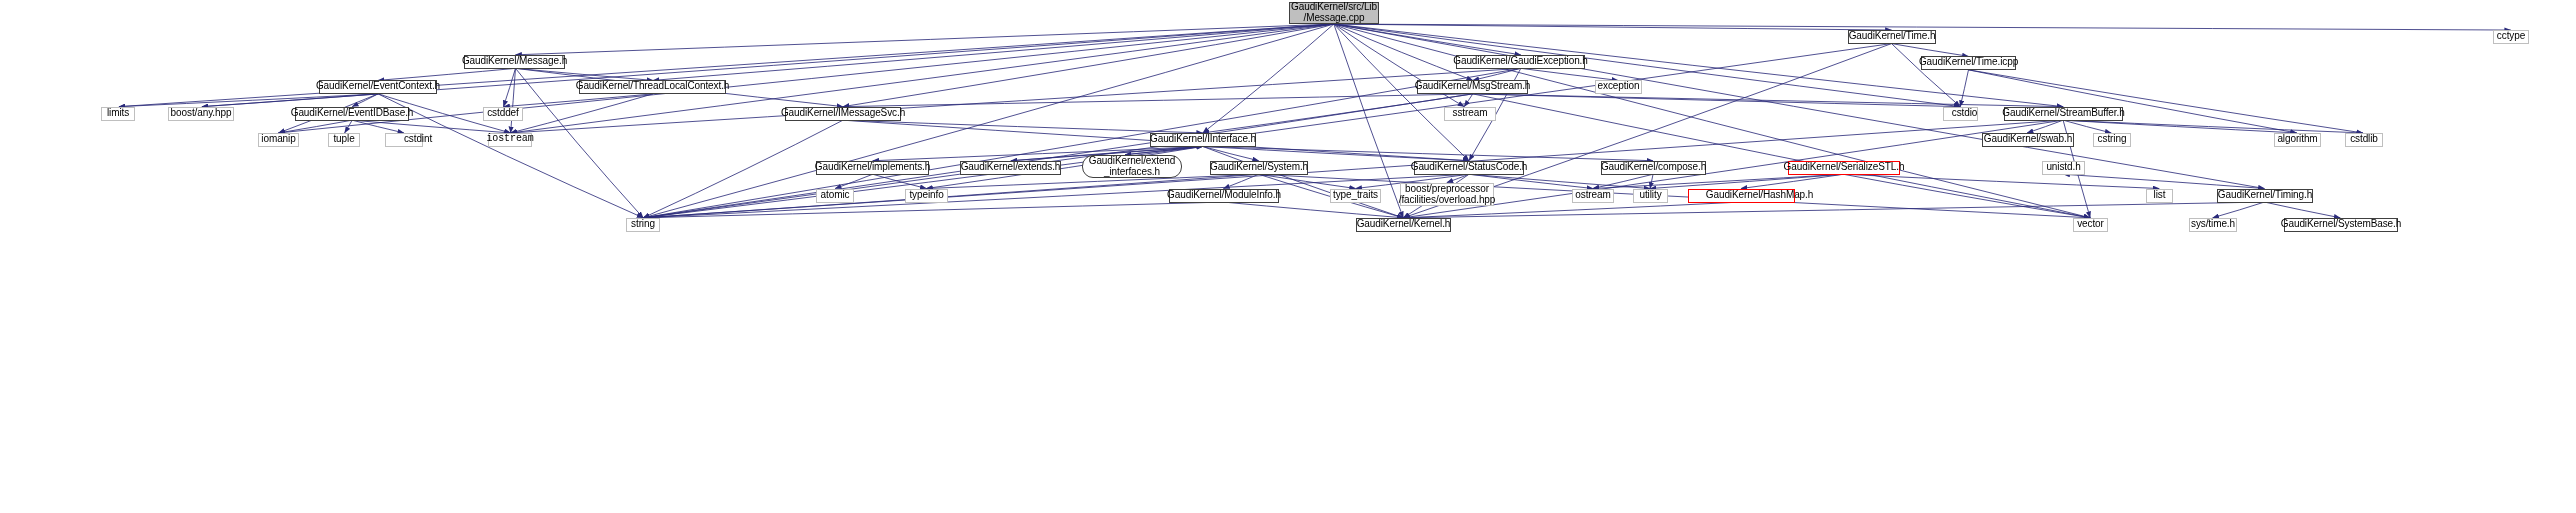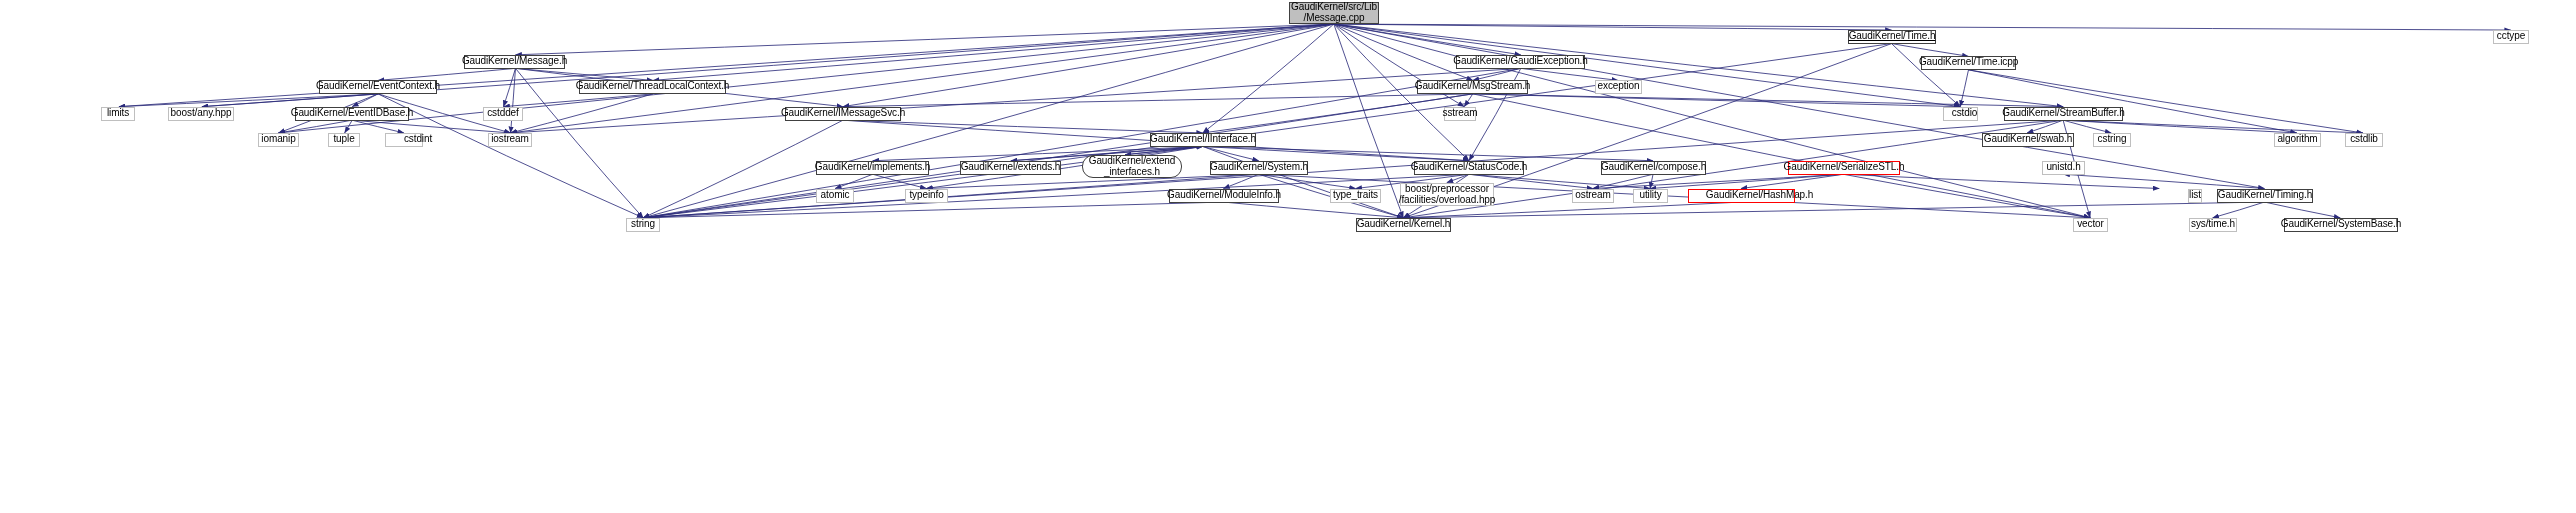"GaudiKernel/Time.h" div.node { text-decoration: underline -> none }
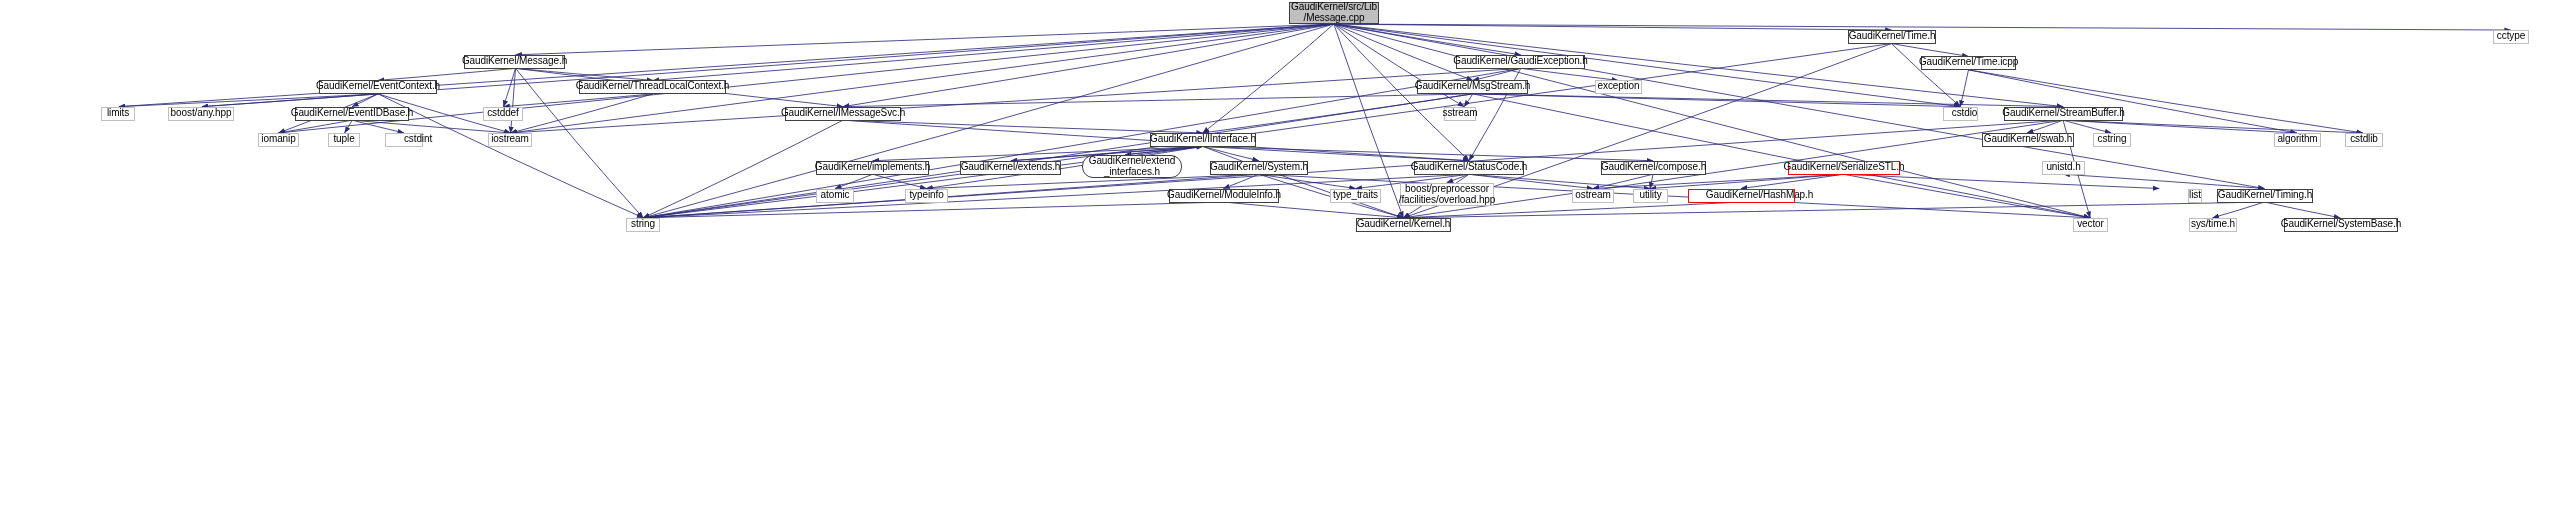"sstream" div.node { width: 32px -> 52px }
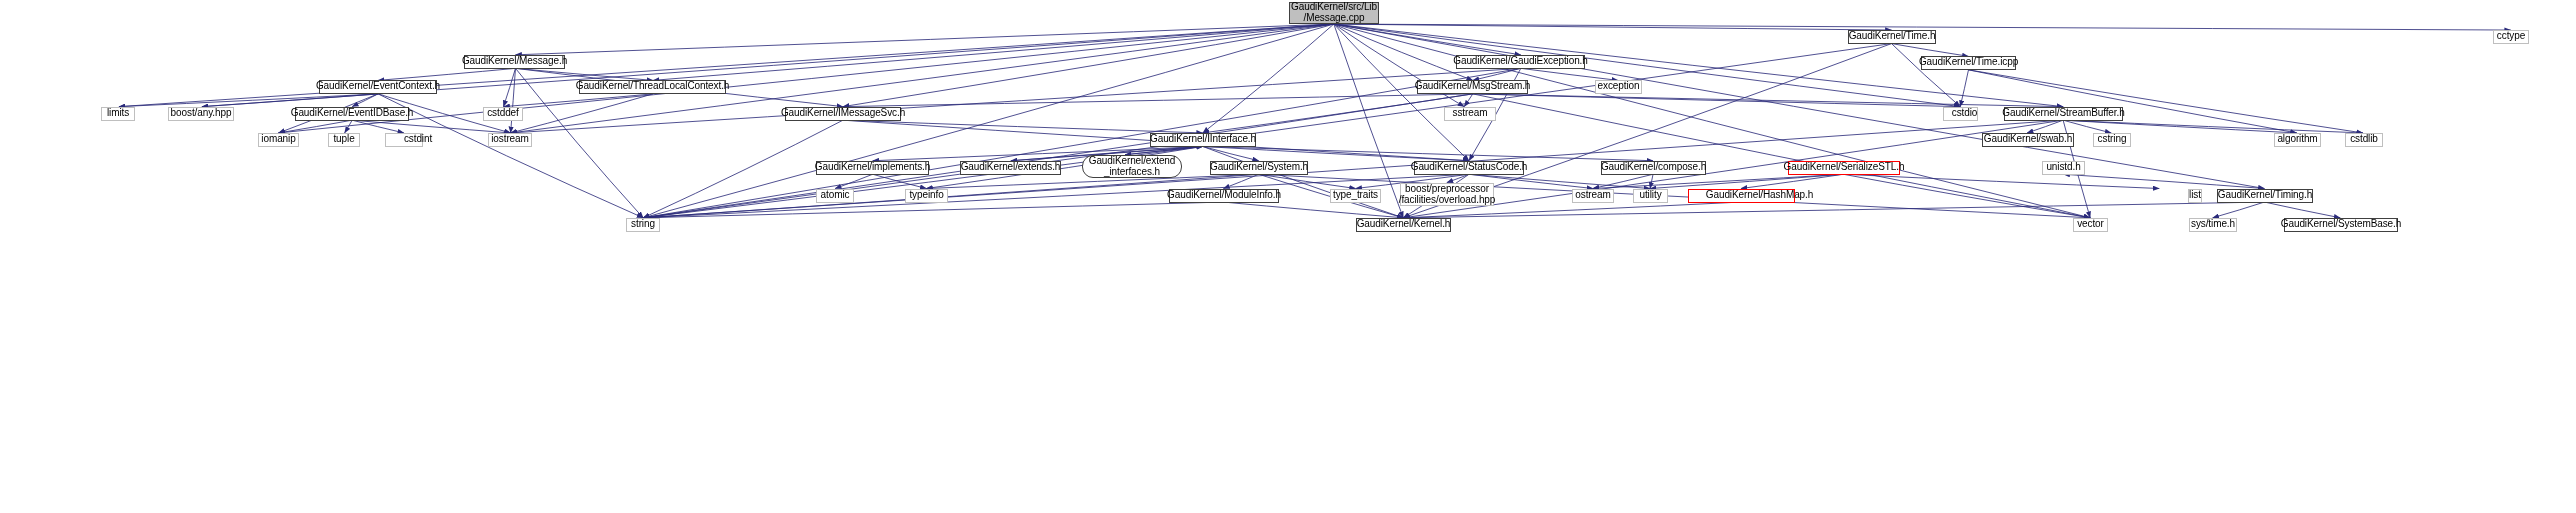"iostream" div.node { font-family: none -> Liberation Mono, monospace }
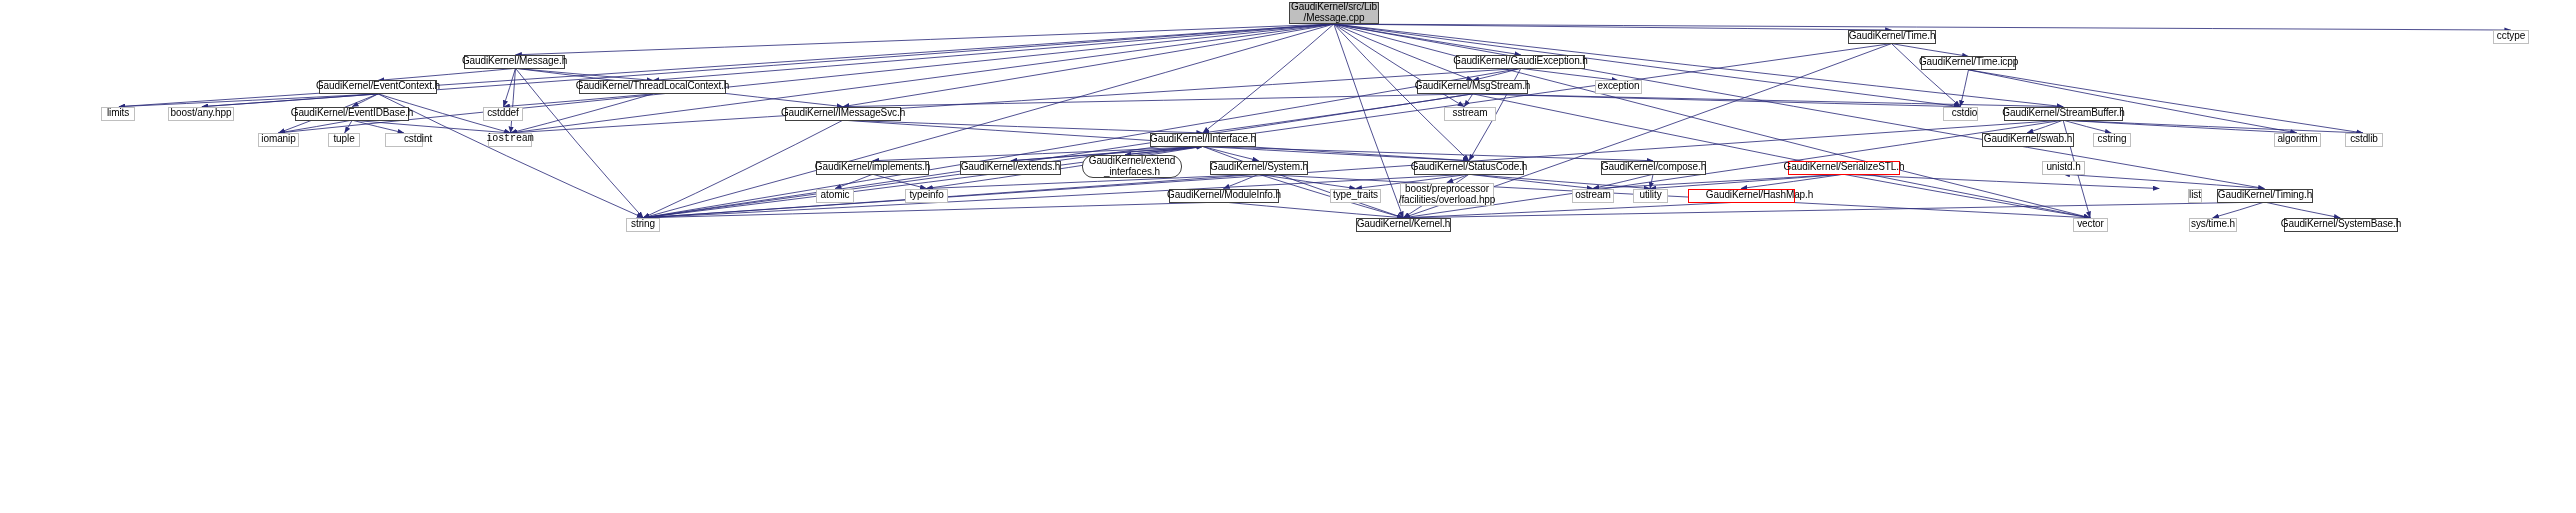"list" div.node { margin-left: 42px -> none; width: 14px -> 27px }
